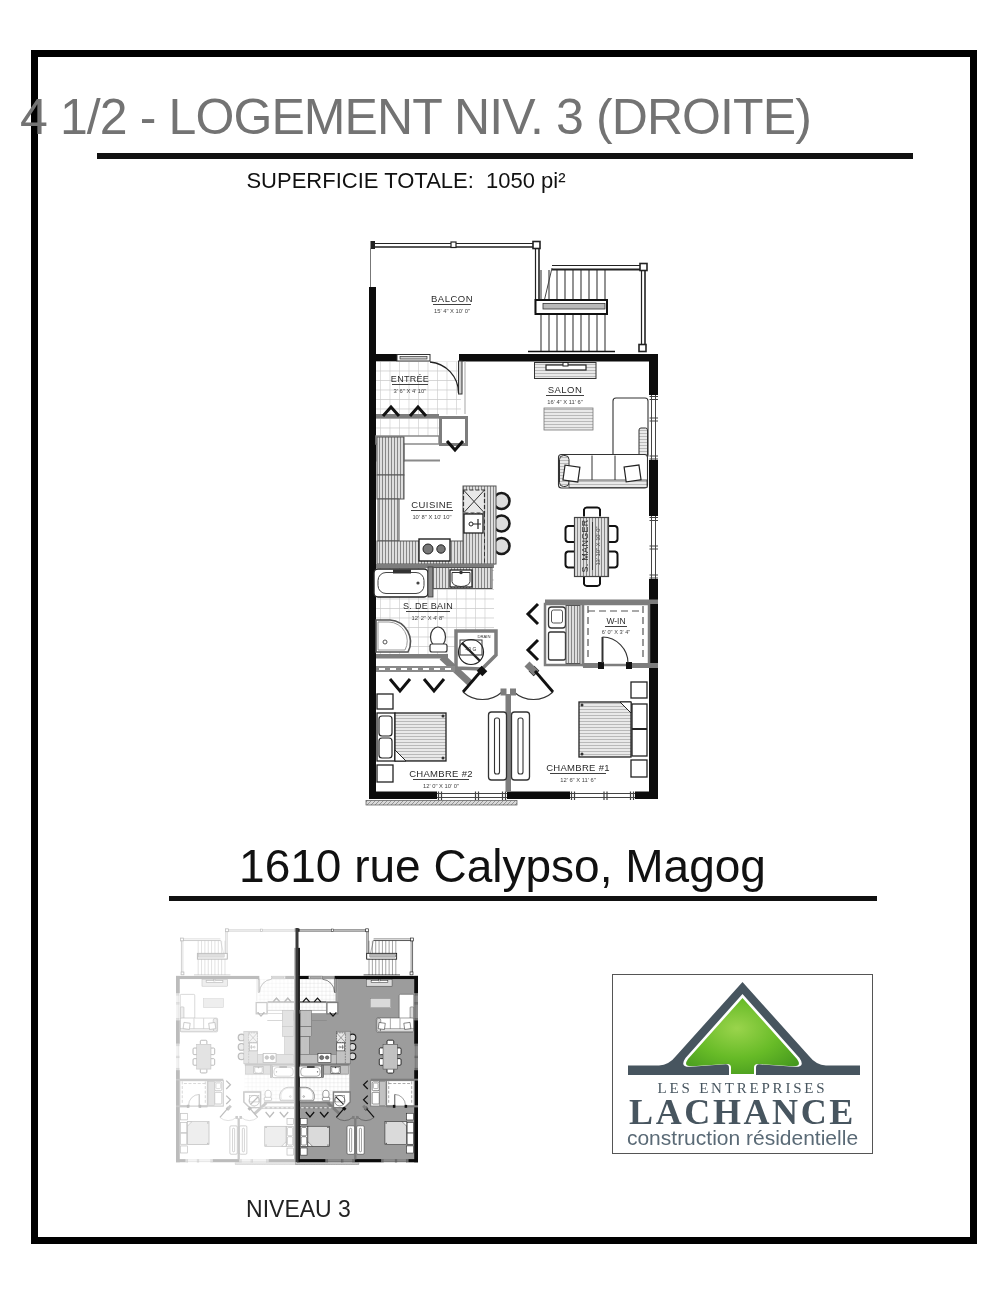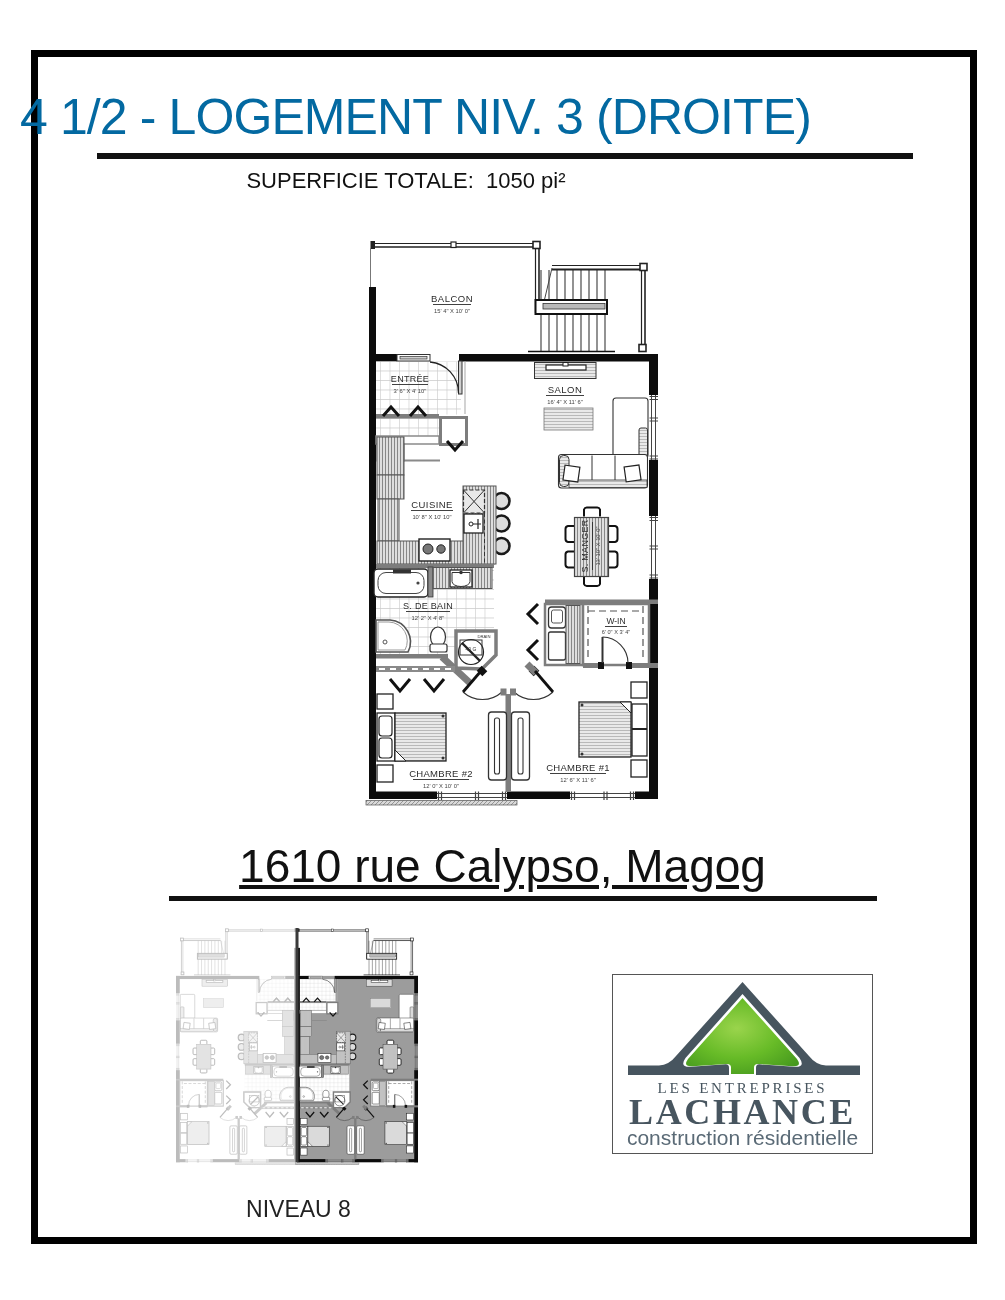"4 1/2 - LOGEMENT NIV." div.abs { color: #0369a1 -> #737373 }
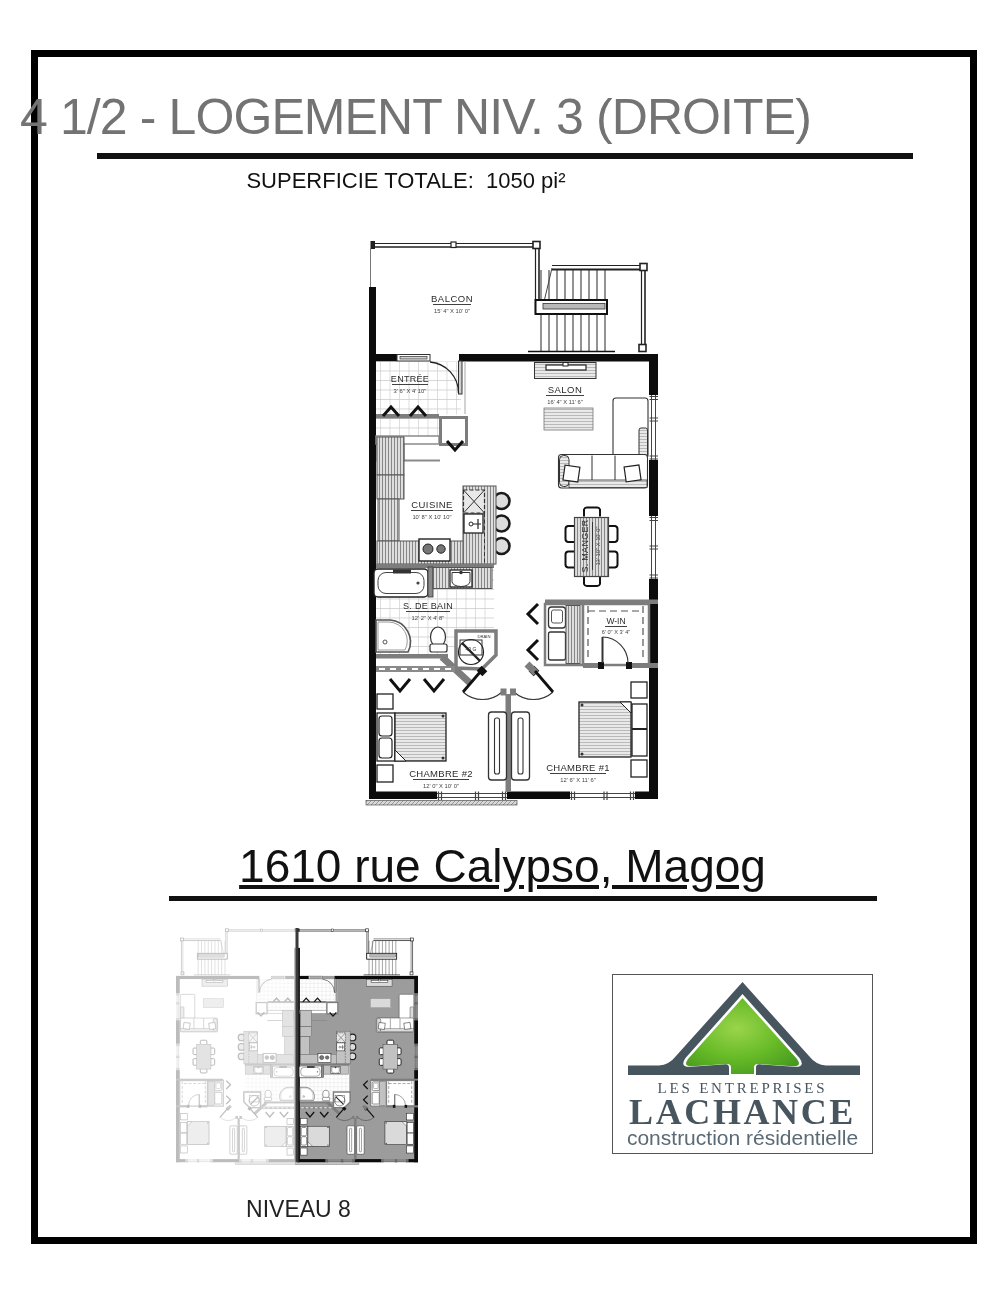"1610 rue Calypso, Magog" div.abs { text-decoration: underline -> none }
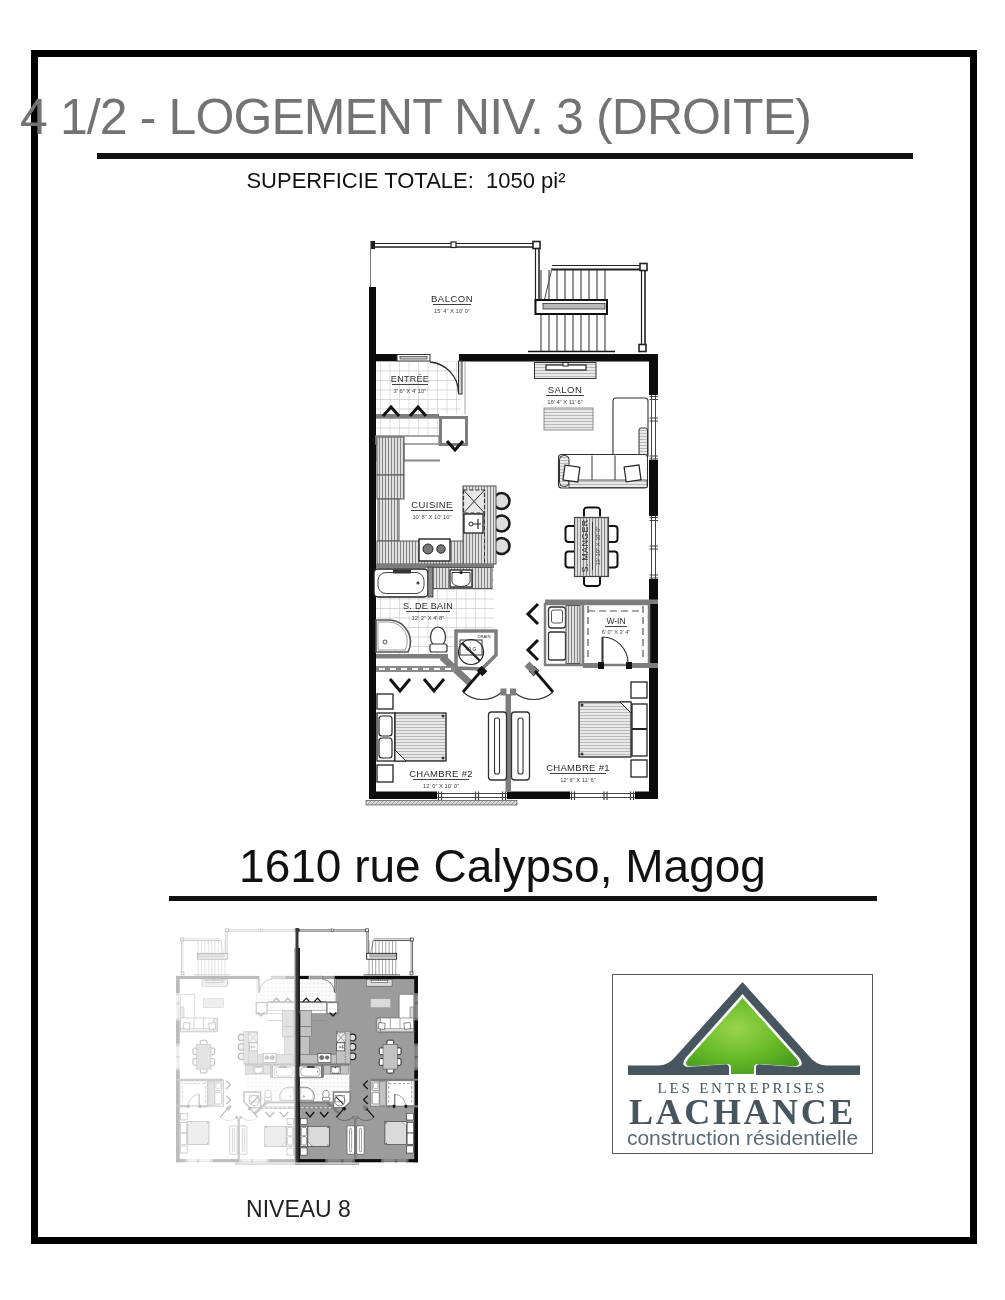"NIVEAU 8" div.abs { text: 8 -> 3 }
